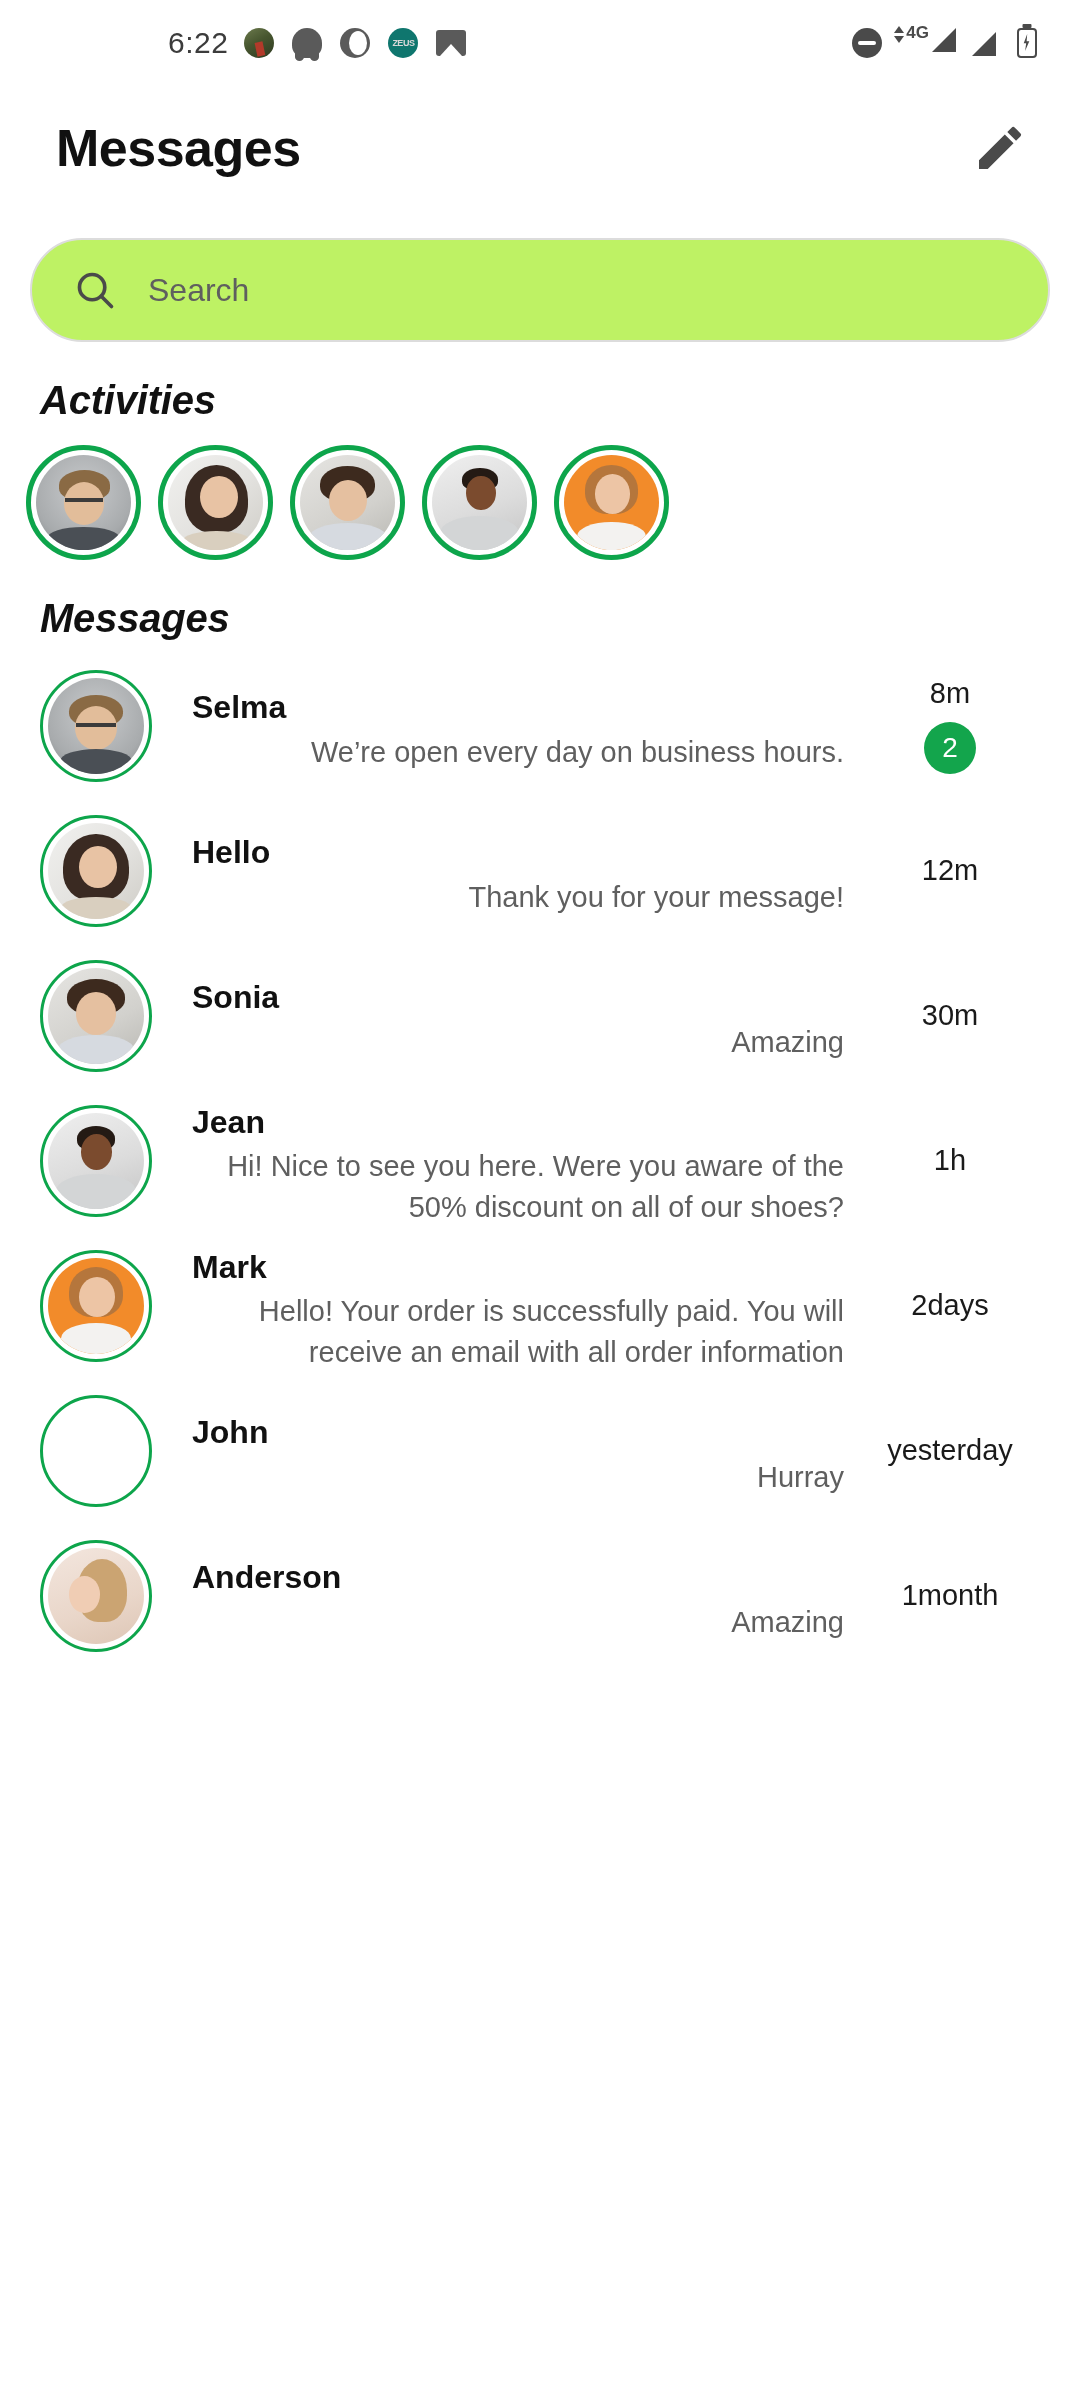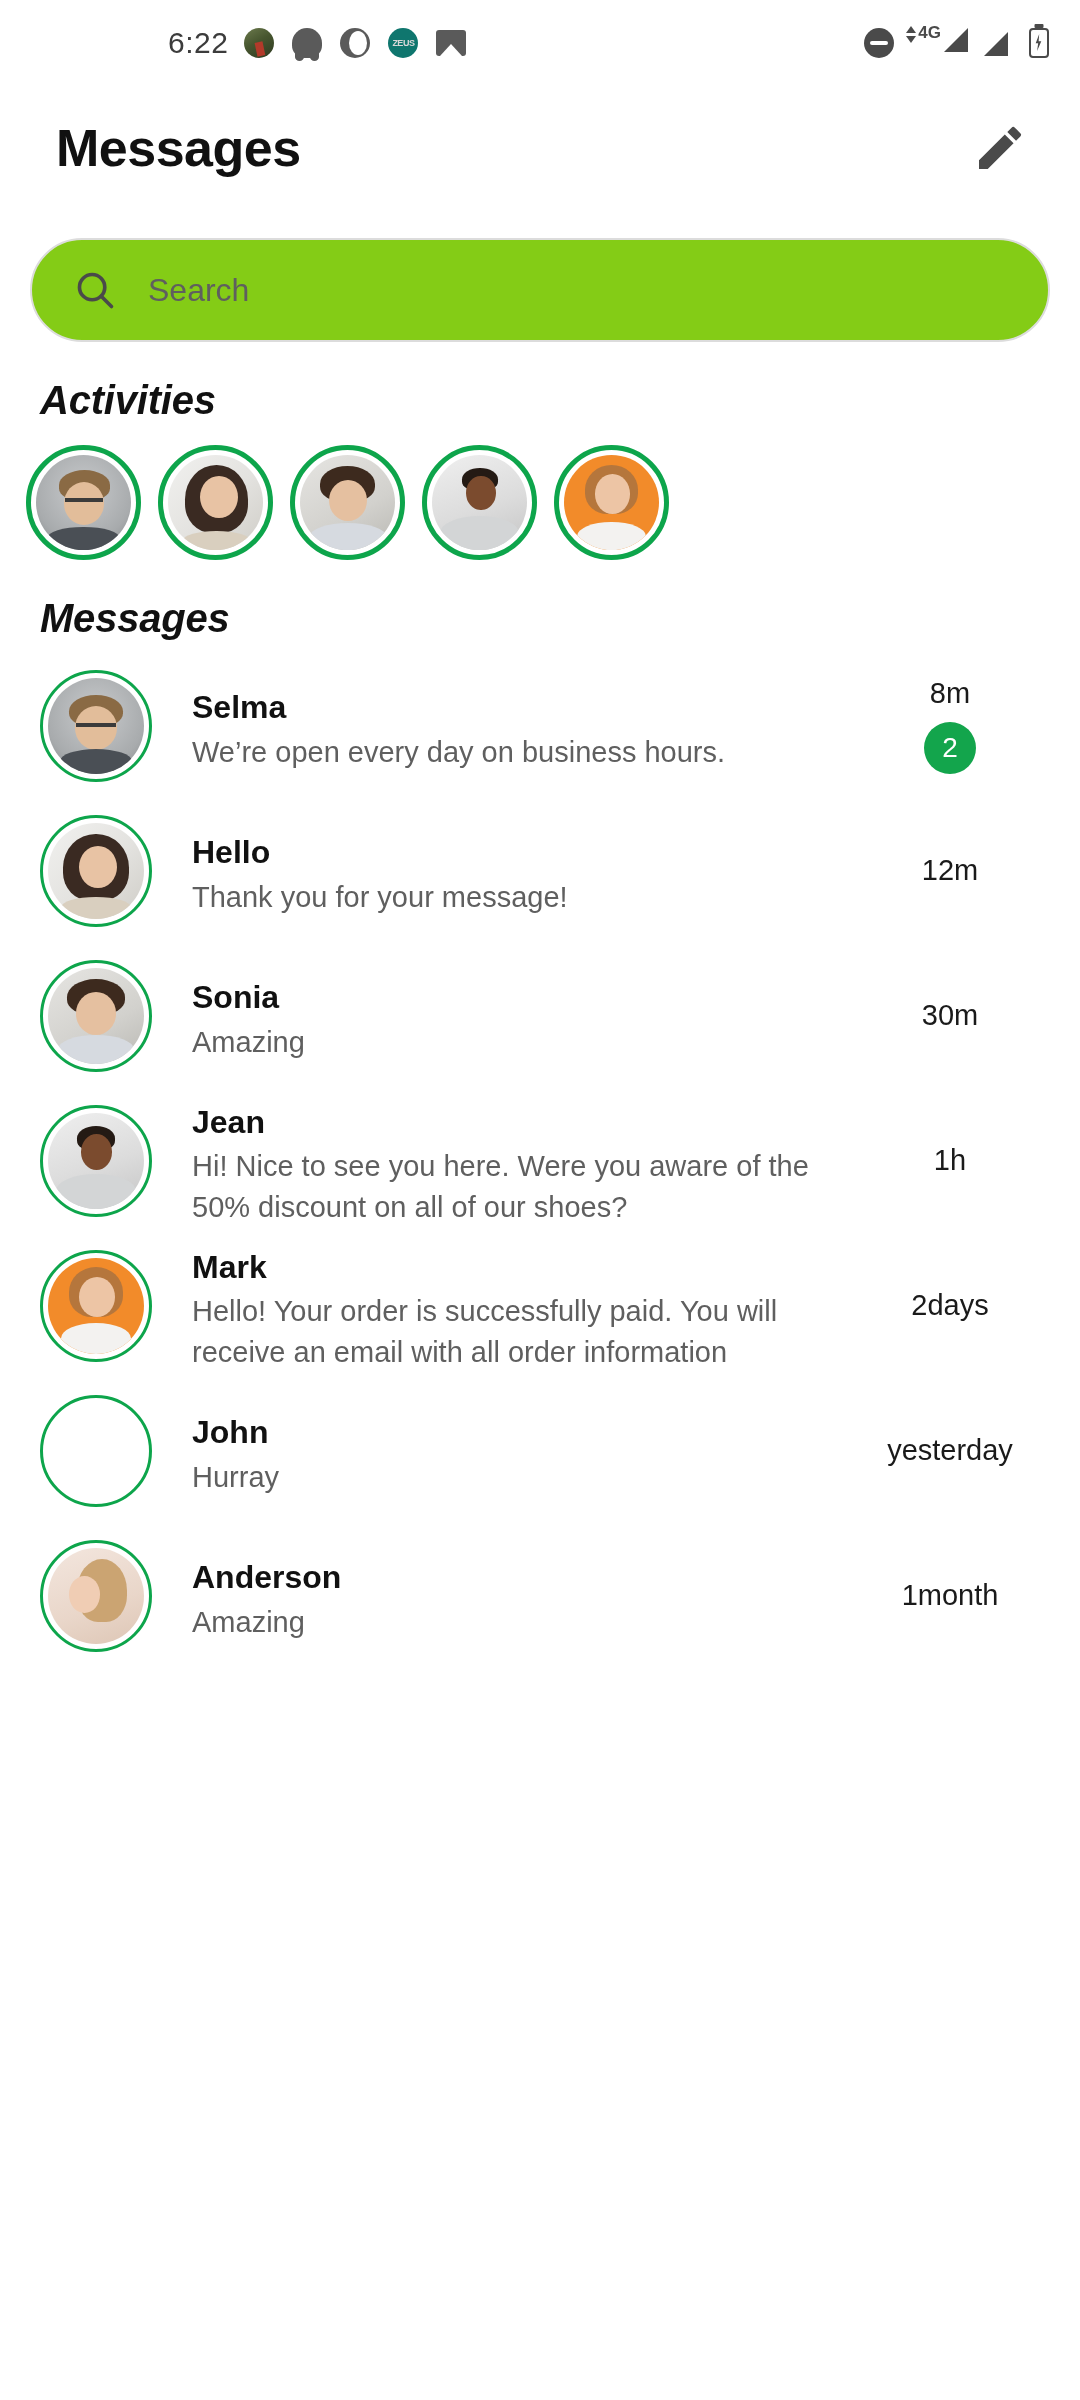"4G" .status-right { right: 24px -> 36px }
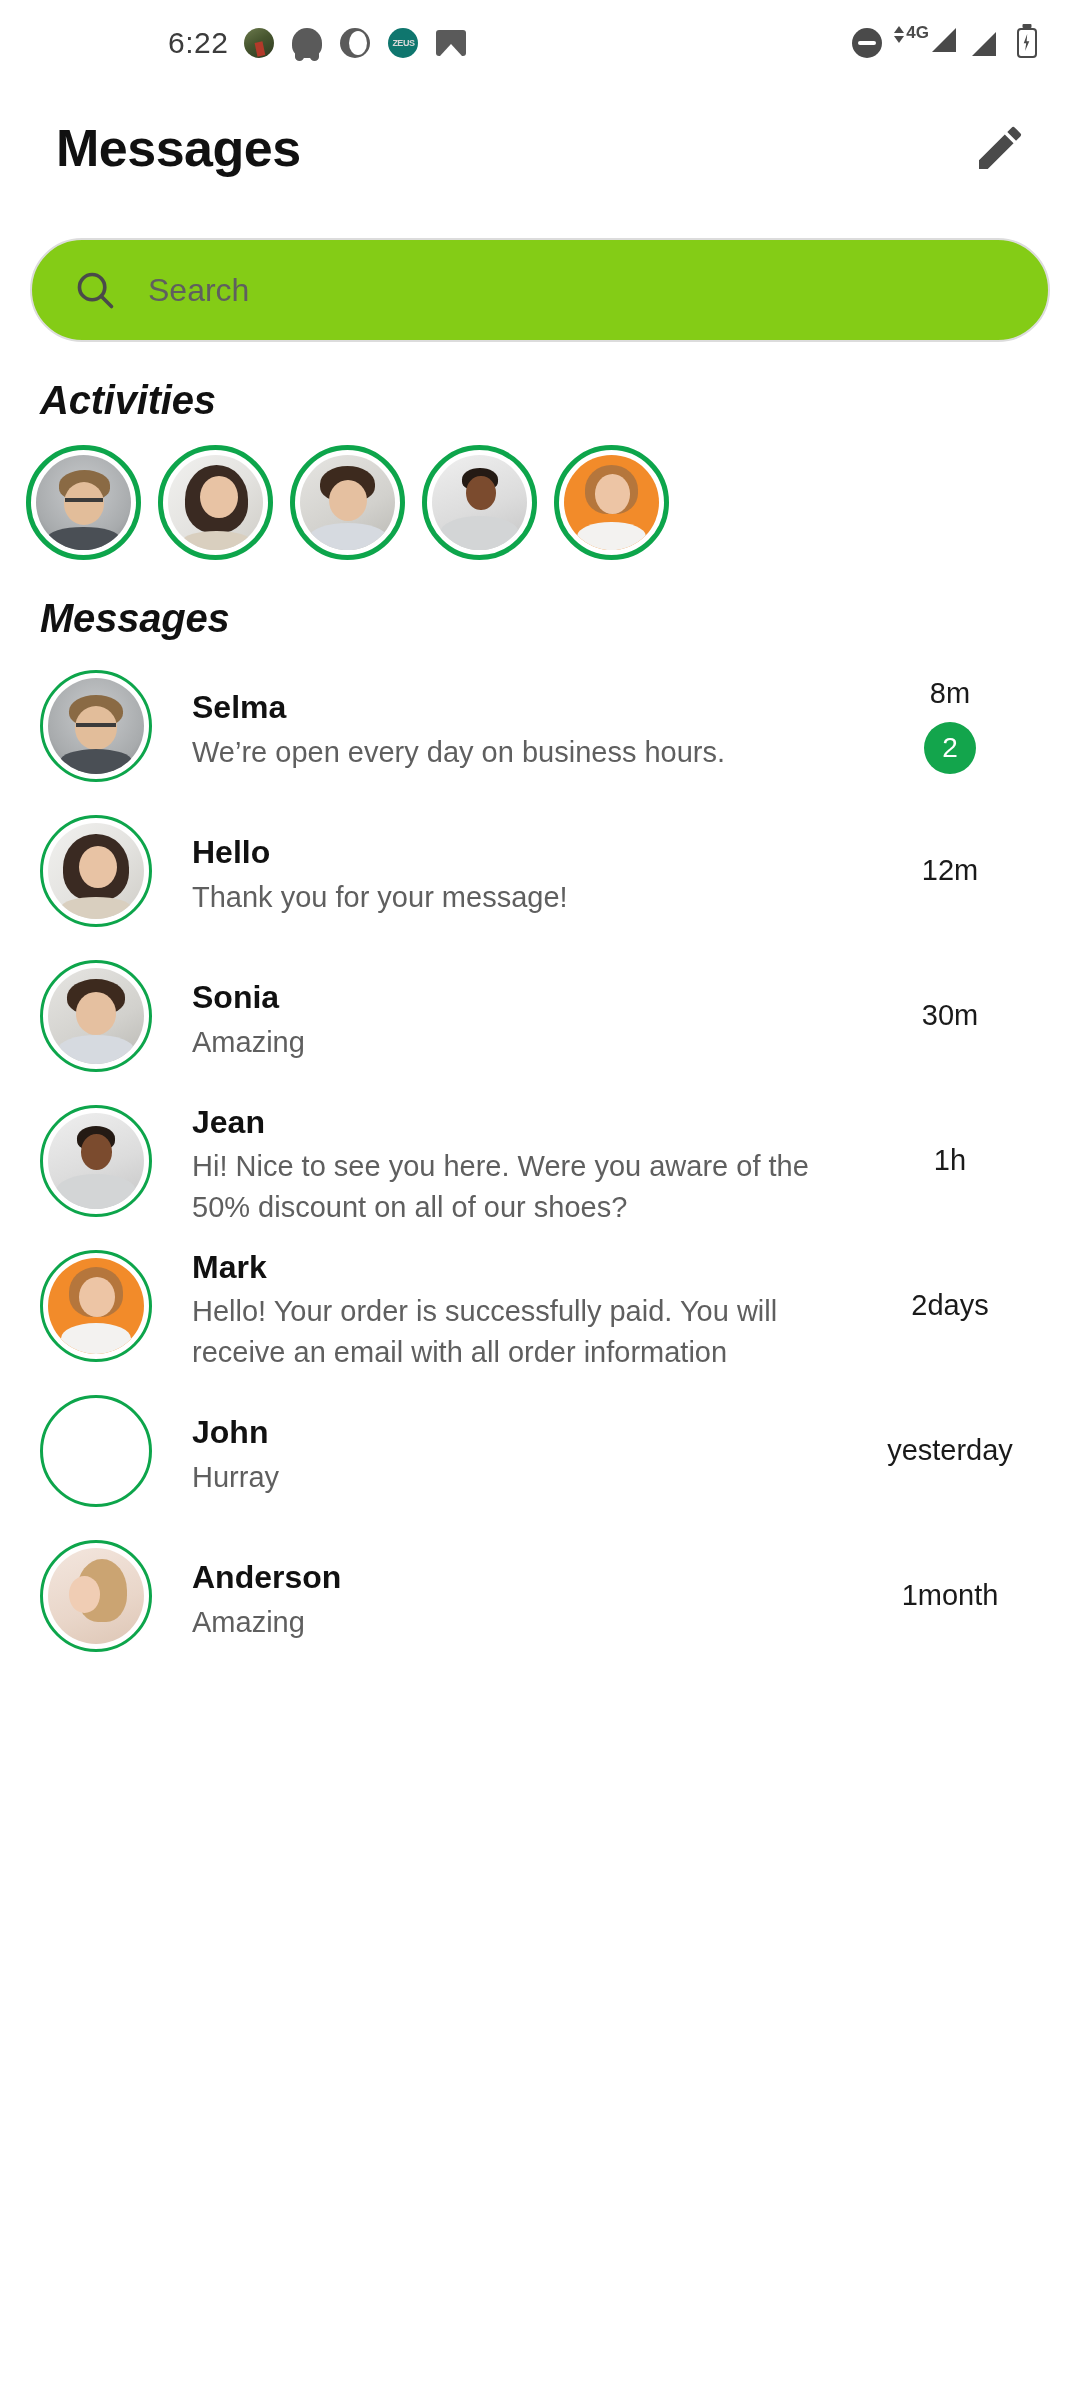"Search" .search-bar { background: #84cc16 -> #bef264 }
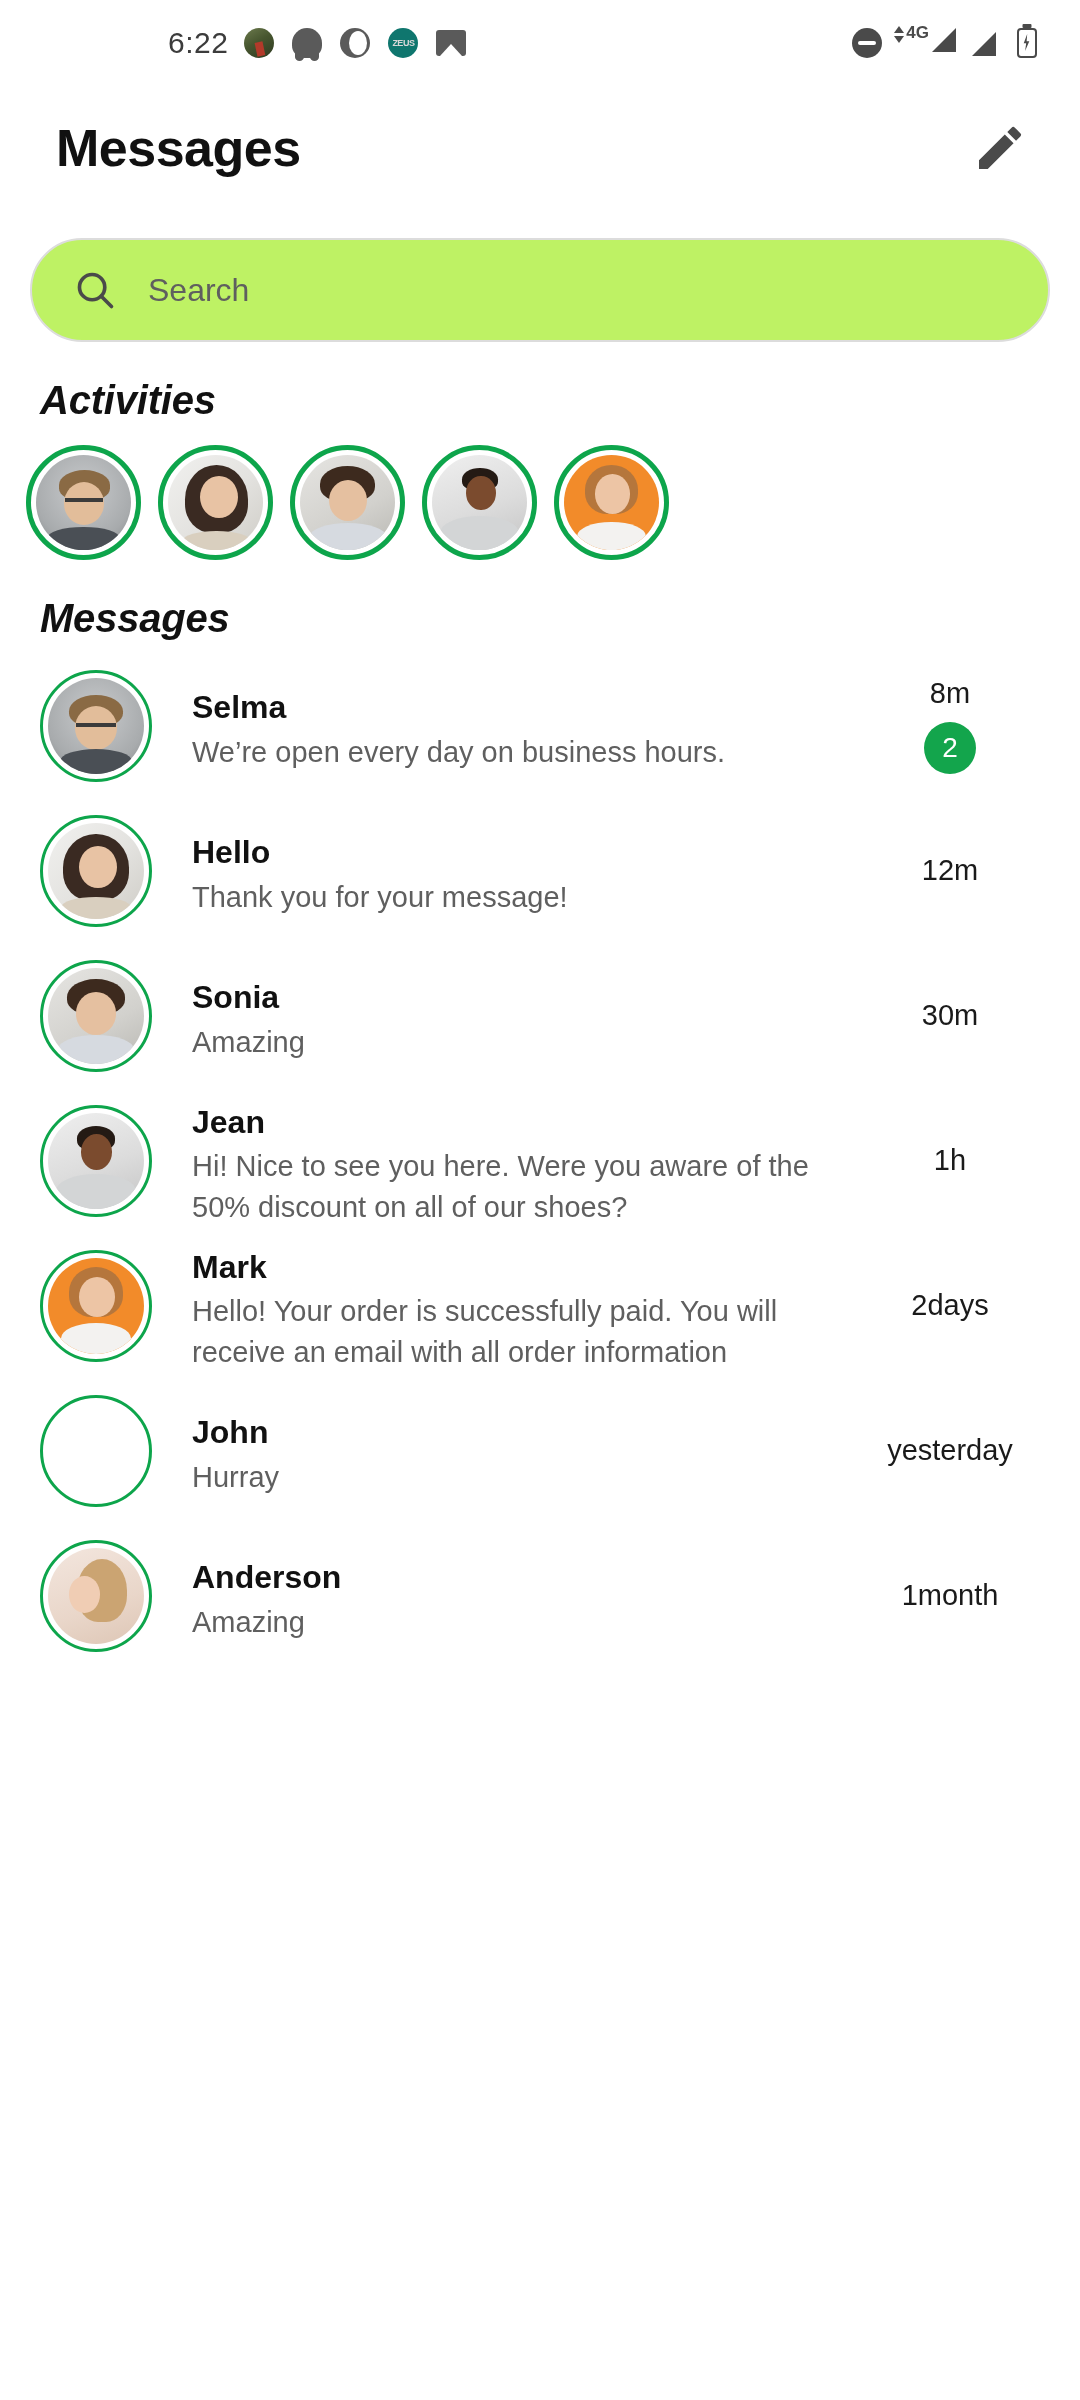"We’re open every day on" .msg-preview { text-align: none -> right }
